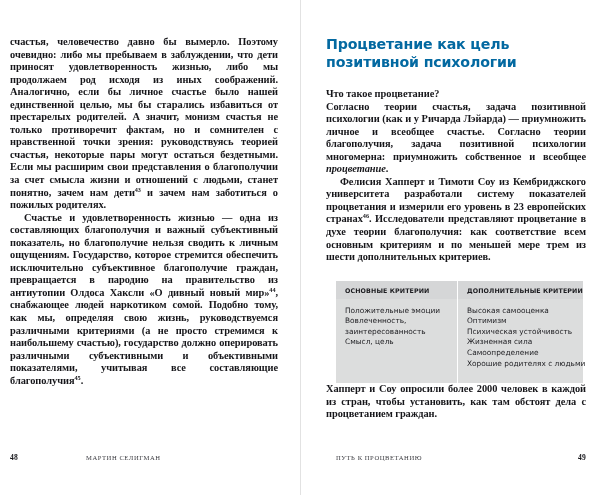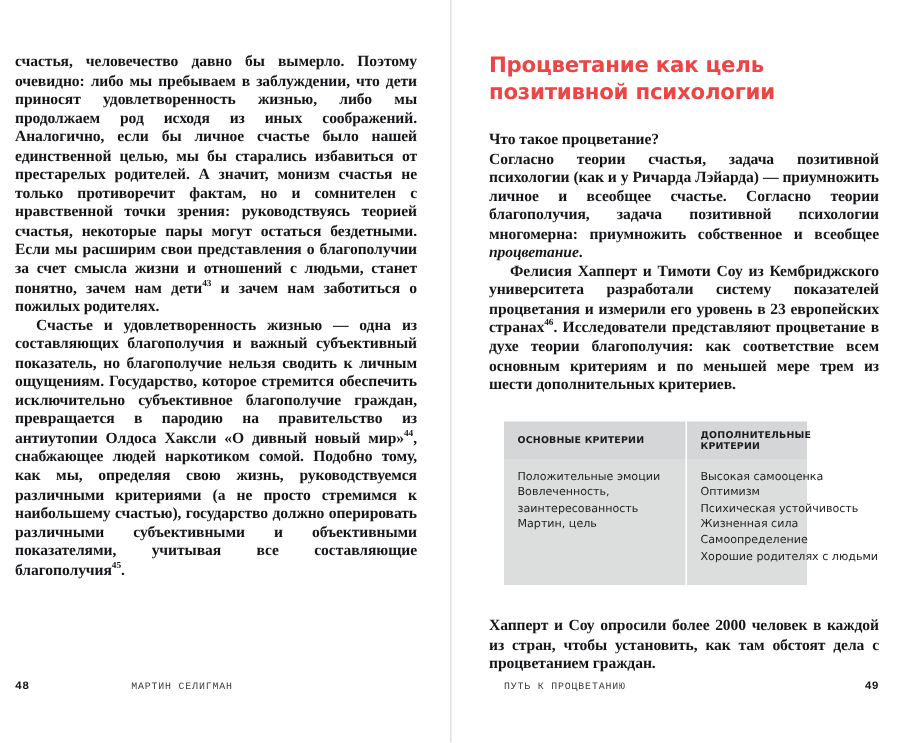"Процветание как цель" .chapter-title { color: #ef4444 -> #0369a1 }
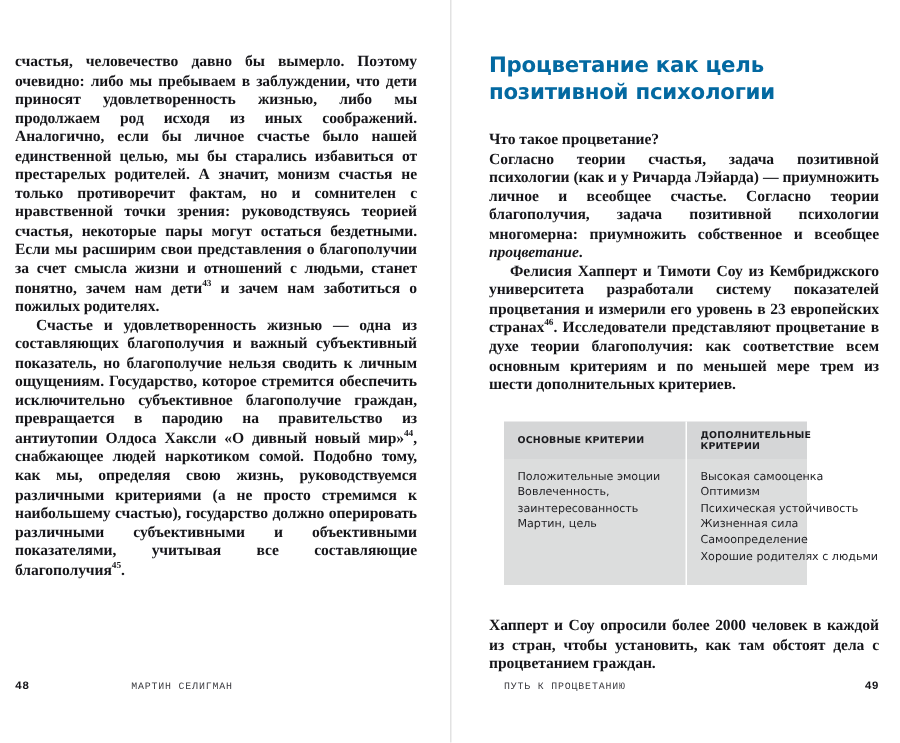"Положительные эмоции" .crit-table { width: 202px -> 247px }
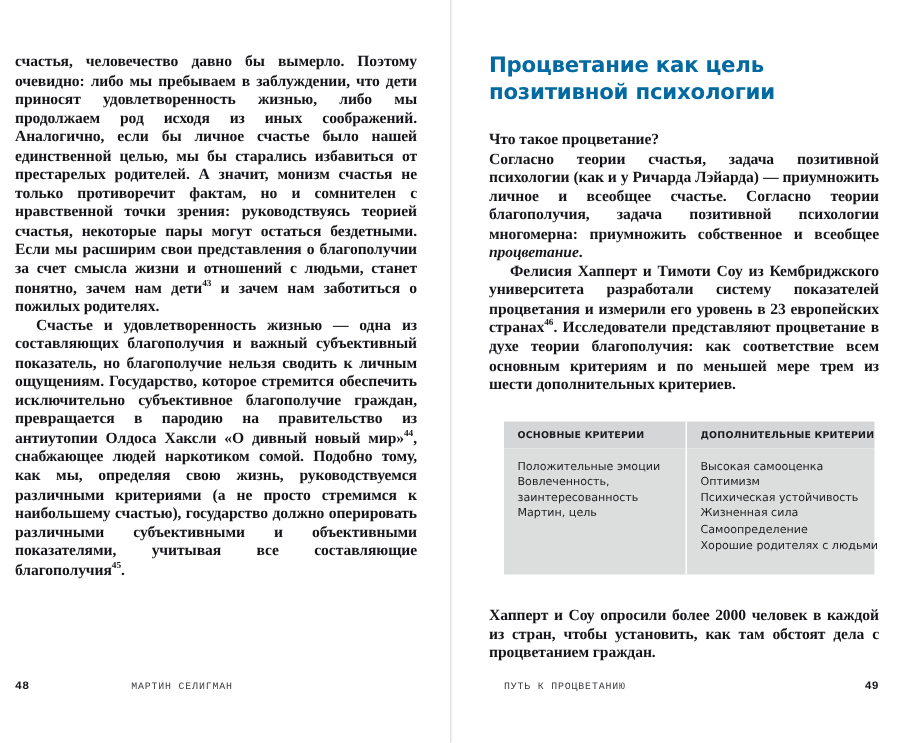"Мартин, цель" li { text: Мартин -> Смысл }
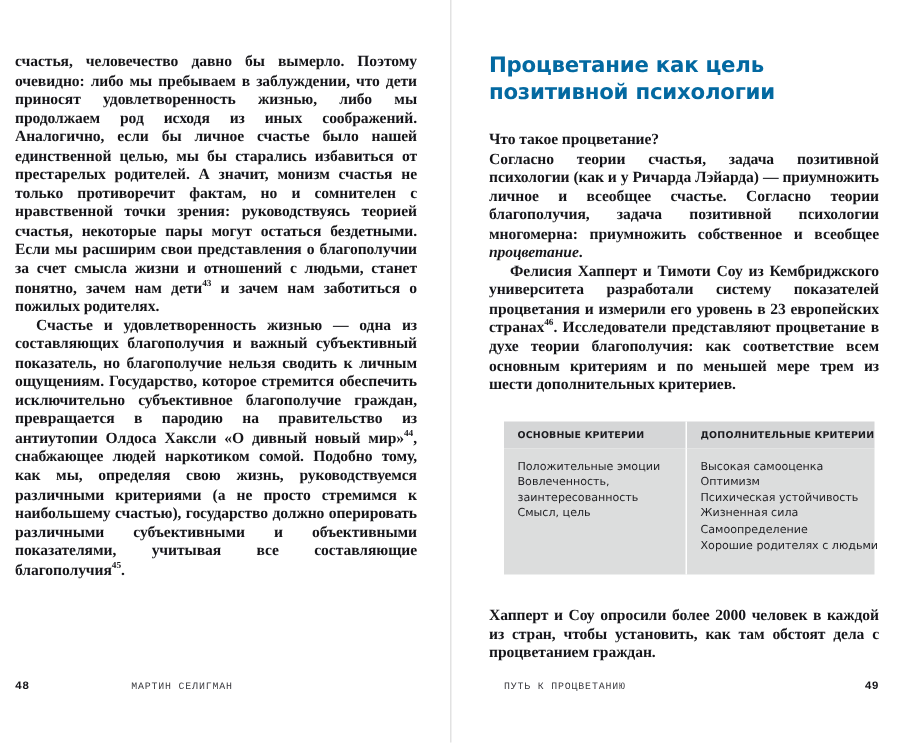"Хапперт и Соу опросили более" p.para { margin-top: 22px -> 0 }
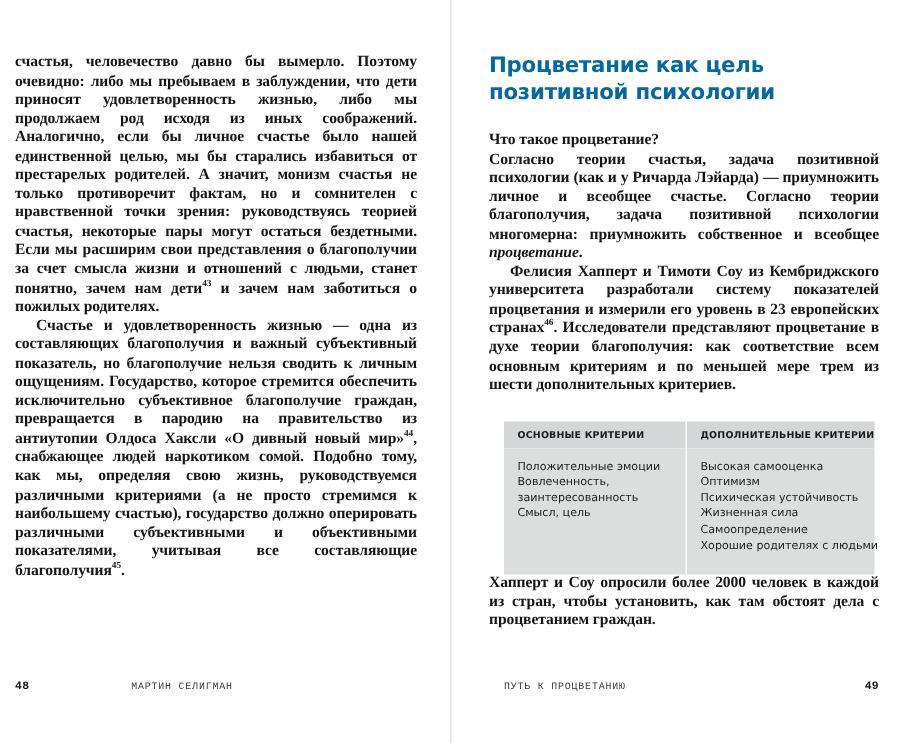"48" .footer { align-items: flex-start -> center; font-family: Liberation Mono, monospace -> Liberation Serif, serif }
